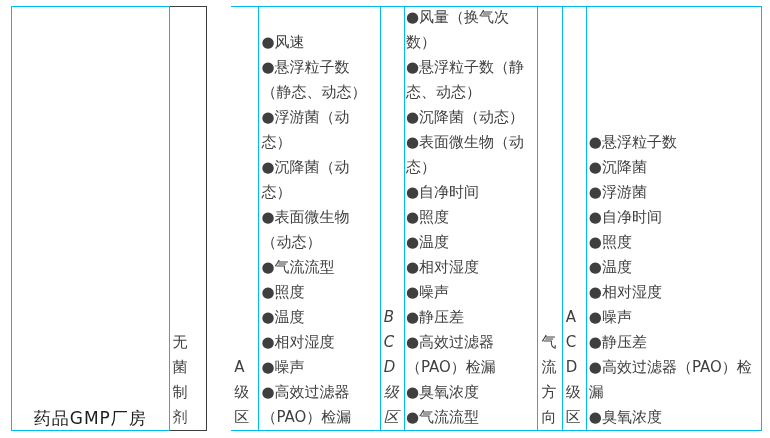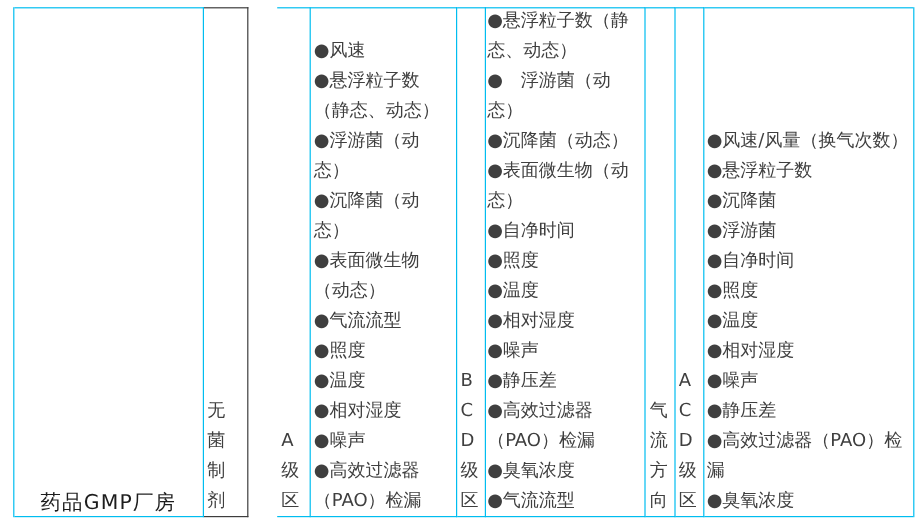"● 浮游菌（动态）" div.item { html: <div>● 浮游菌（动态）</div> -> none }
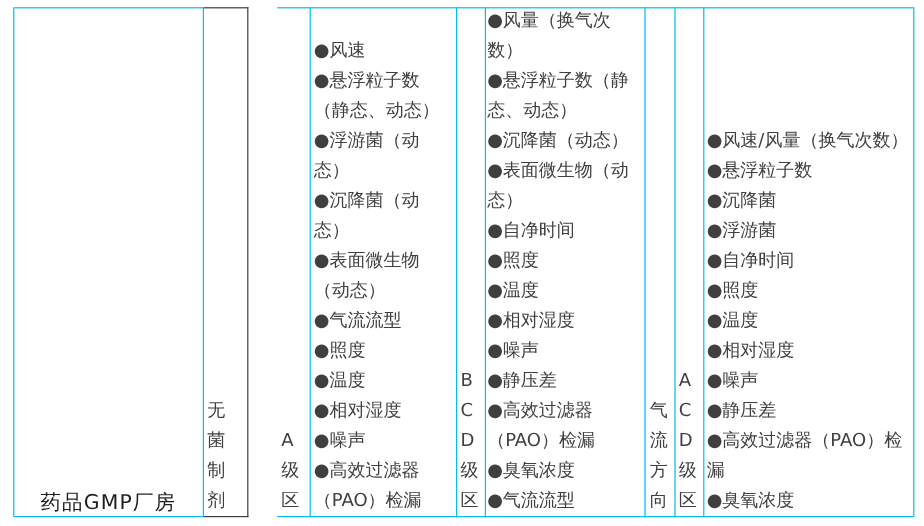"●风速/风量（换气次数）" div.item { html: <div>●风速/风量（换气次数）</div> -> none }
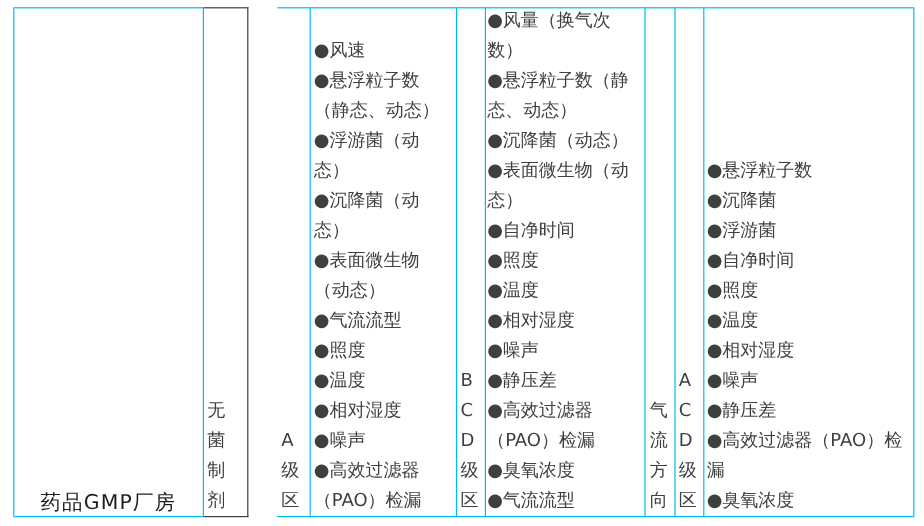"BCD级区" .c5 { font-style: none -> italic }
